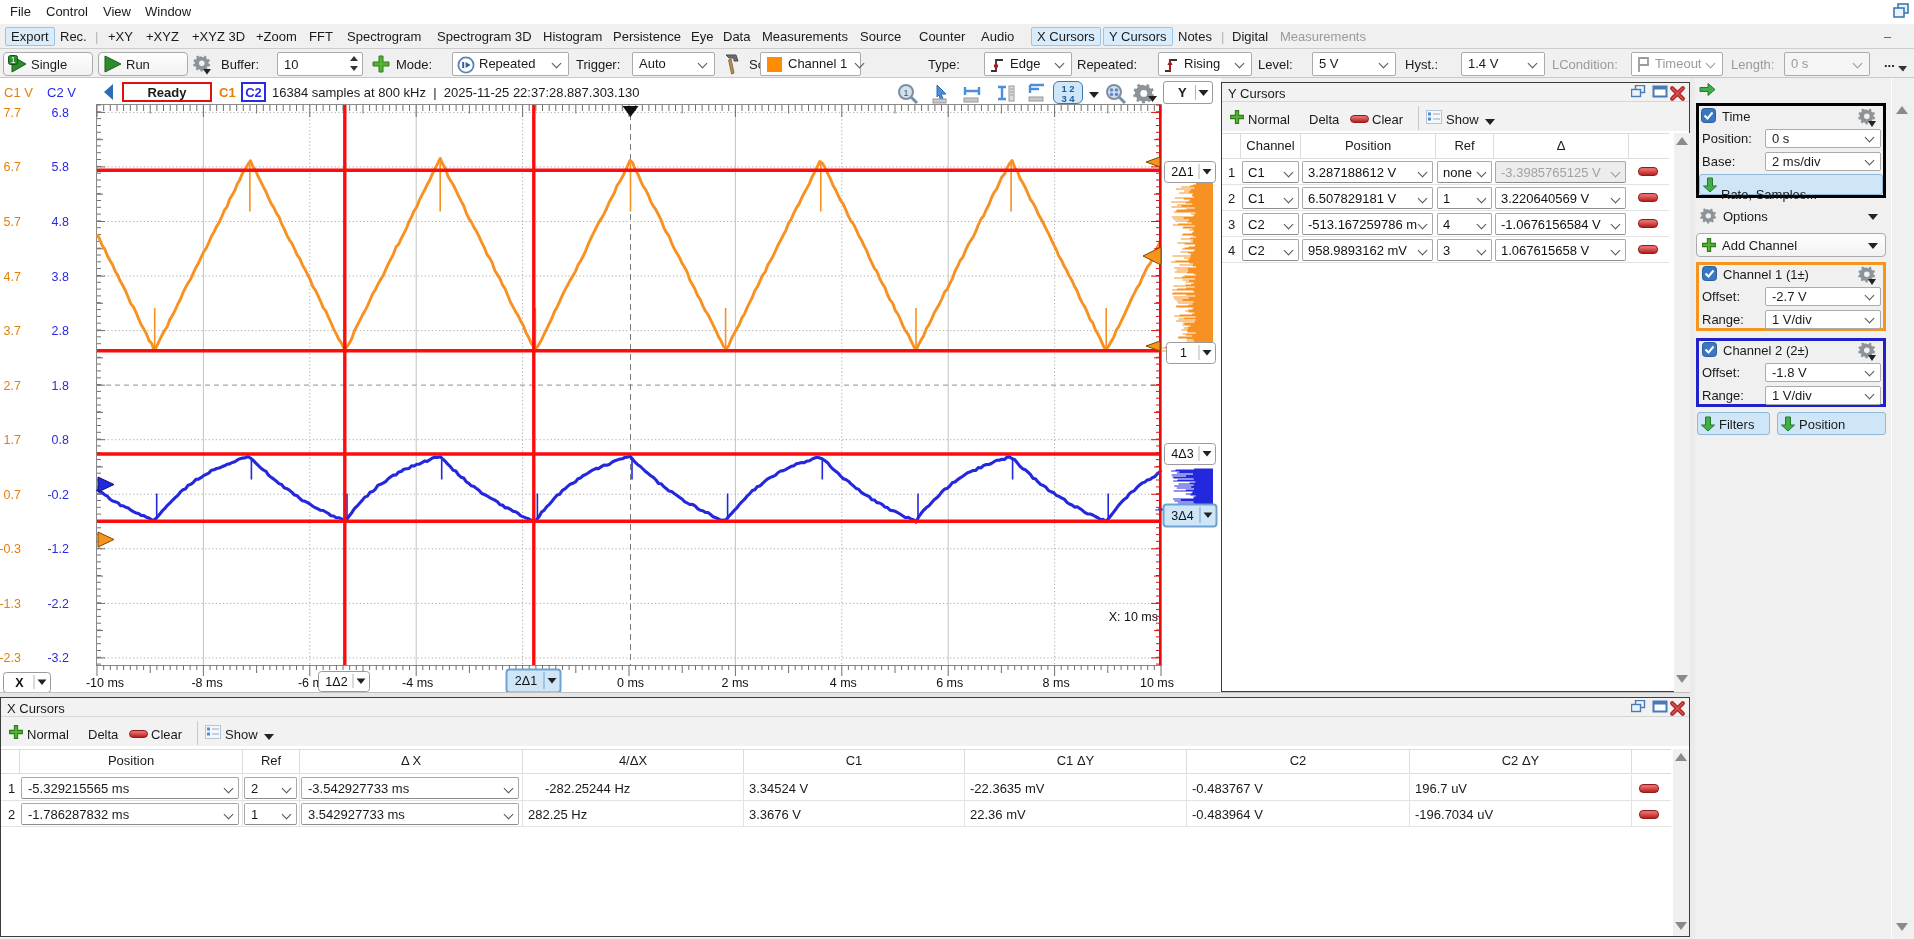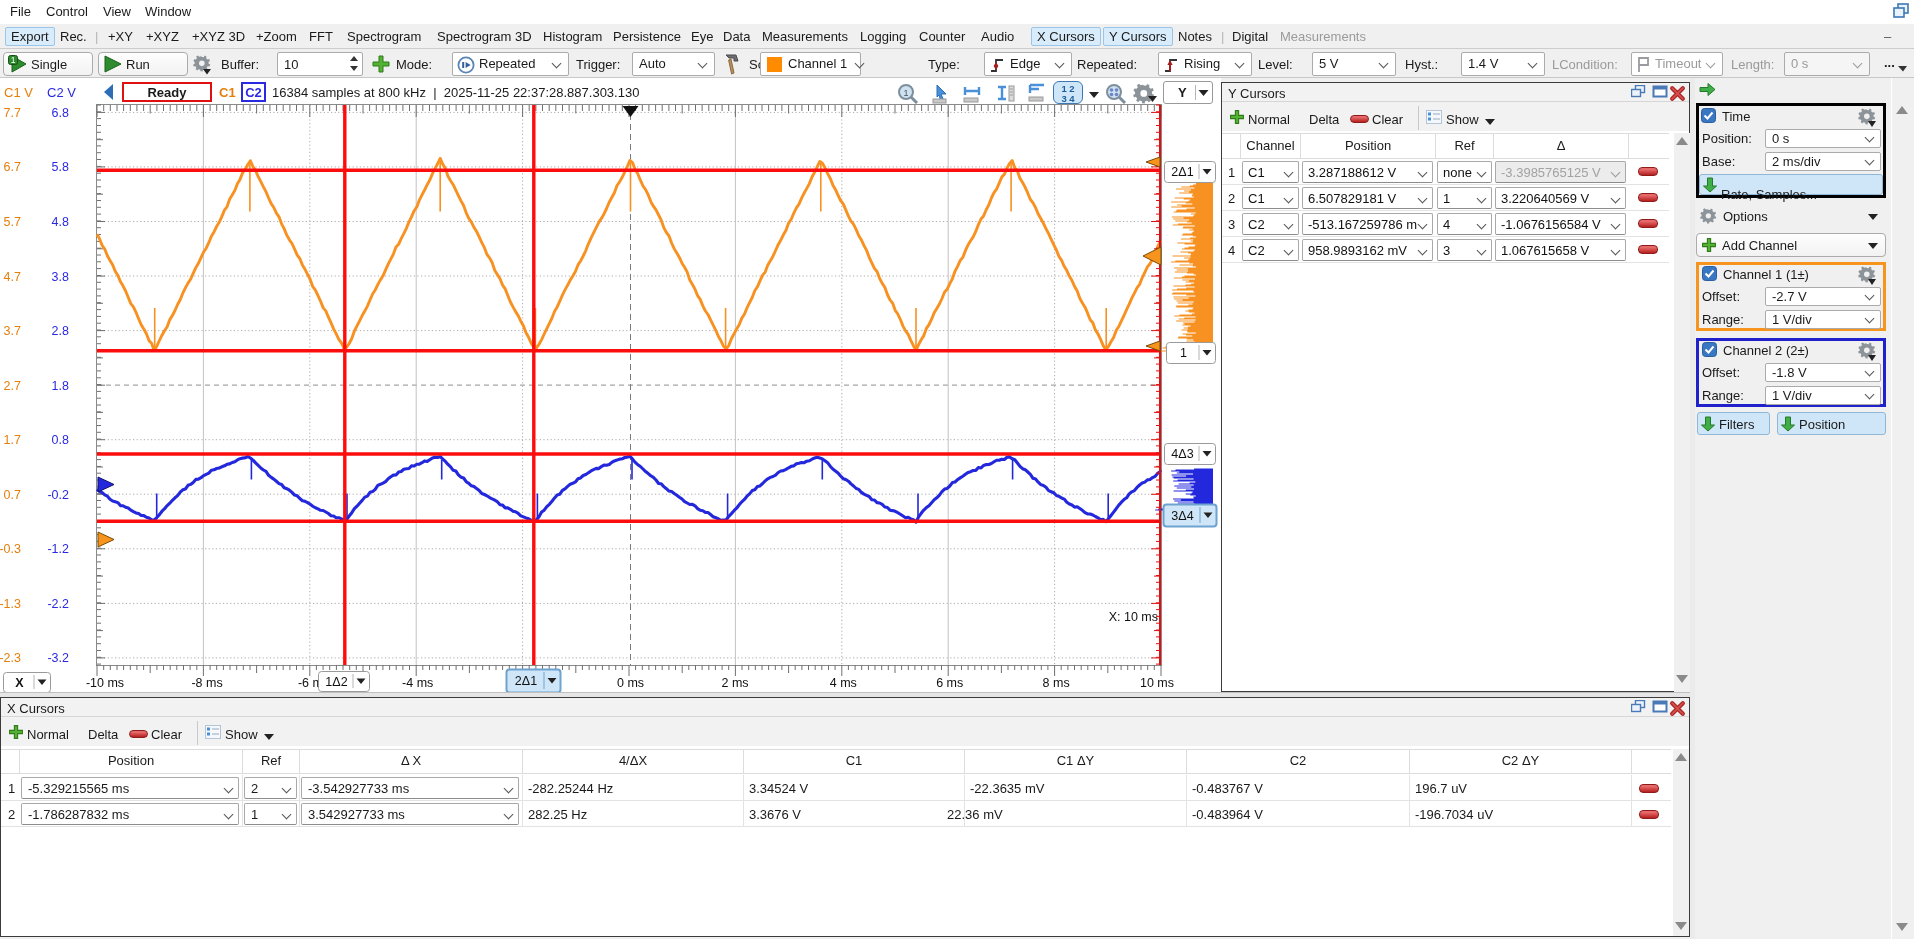"Logging" span { text: Logging -> Source }
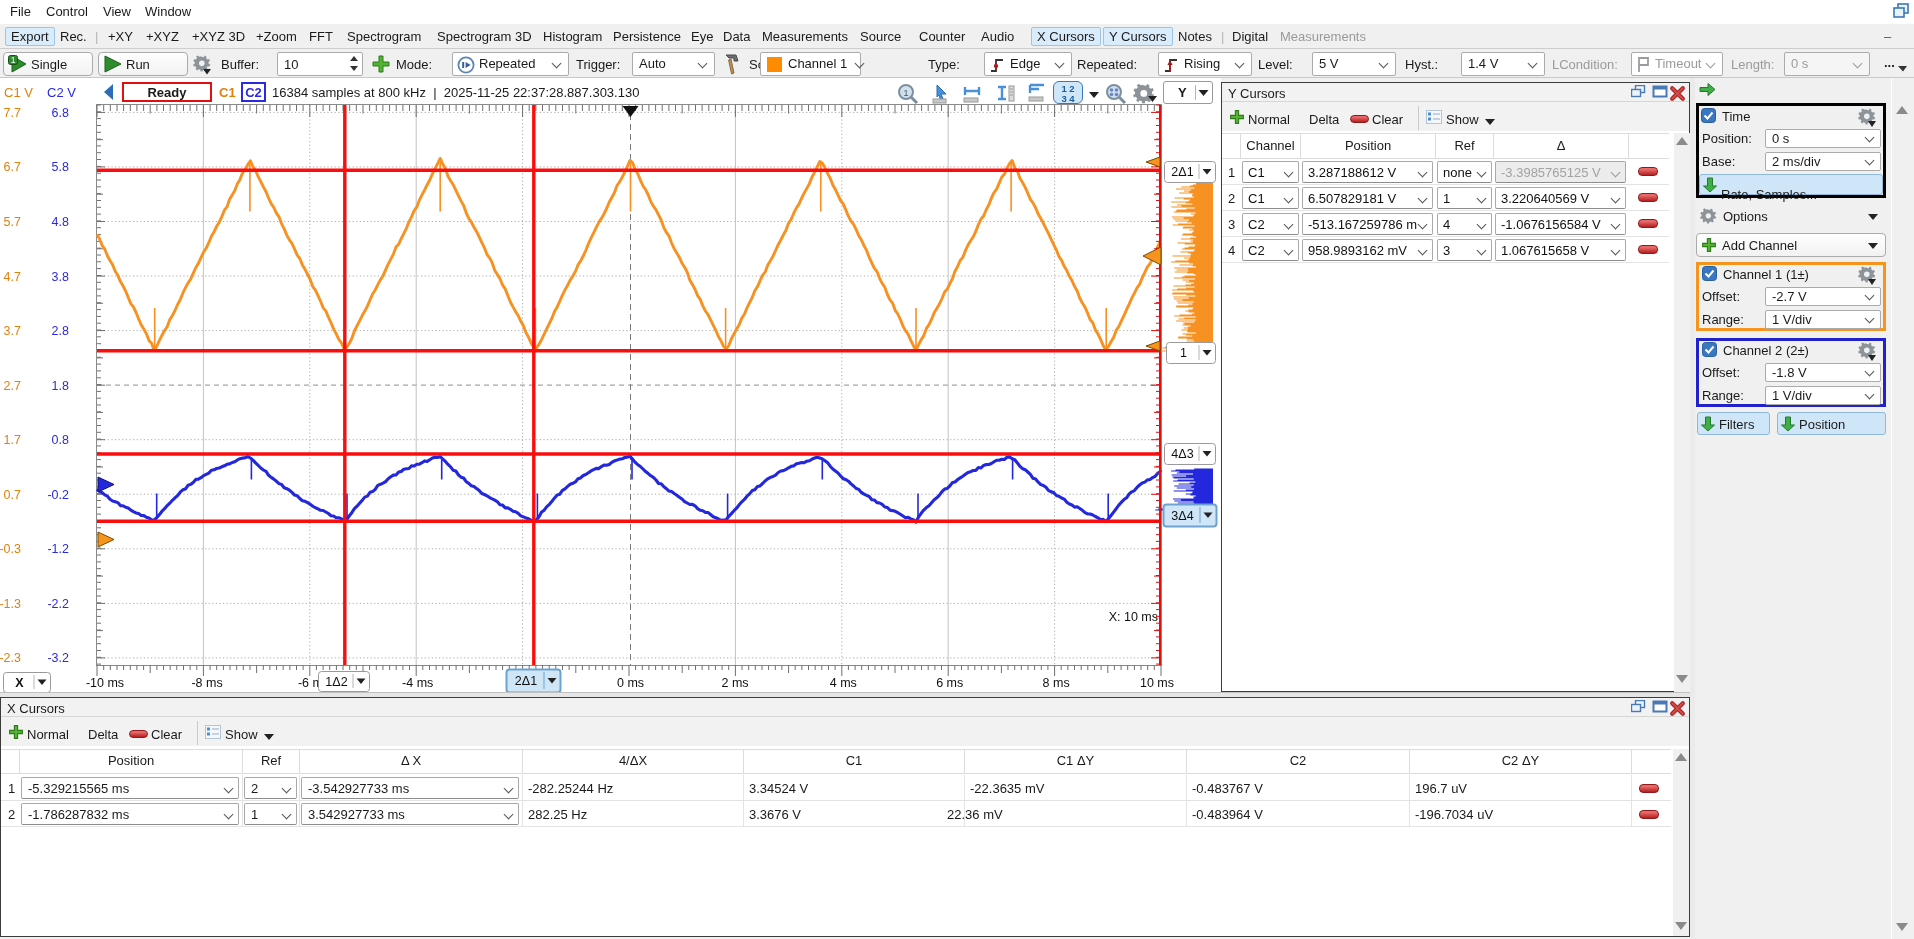"-282.25244 Hz" span.lab { left: 527px -> 544px }
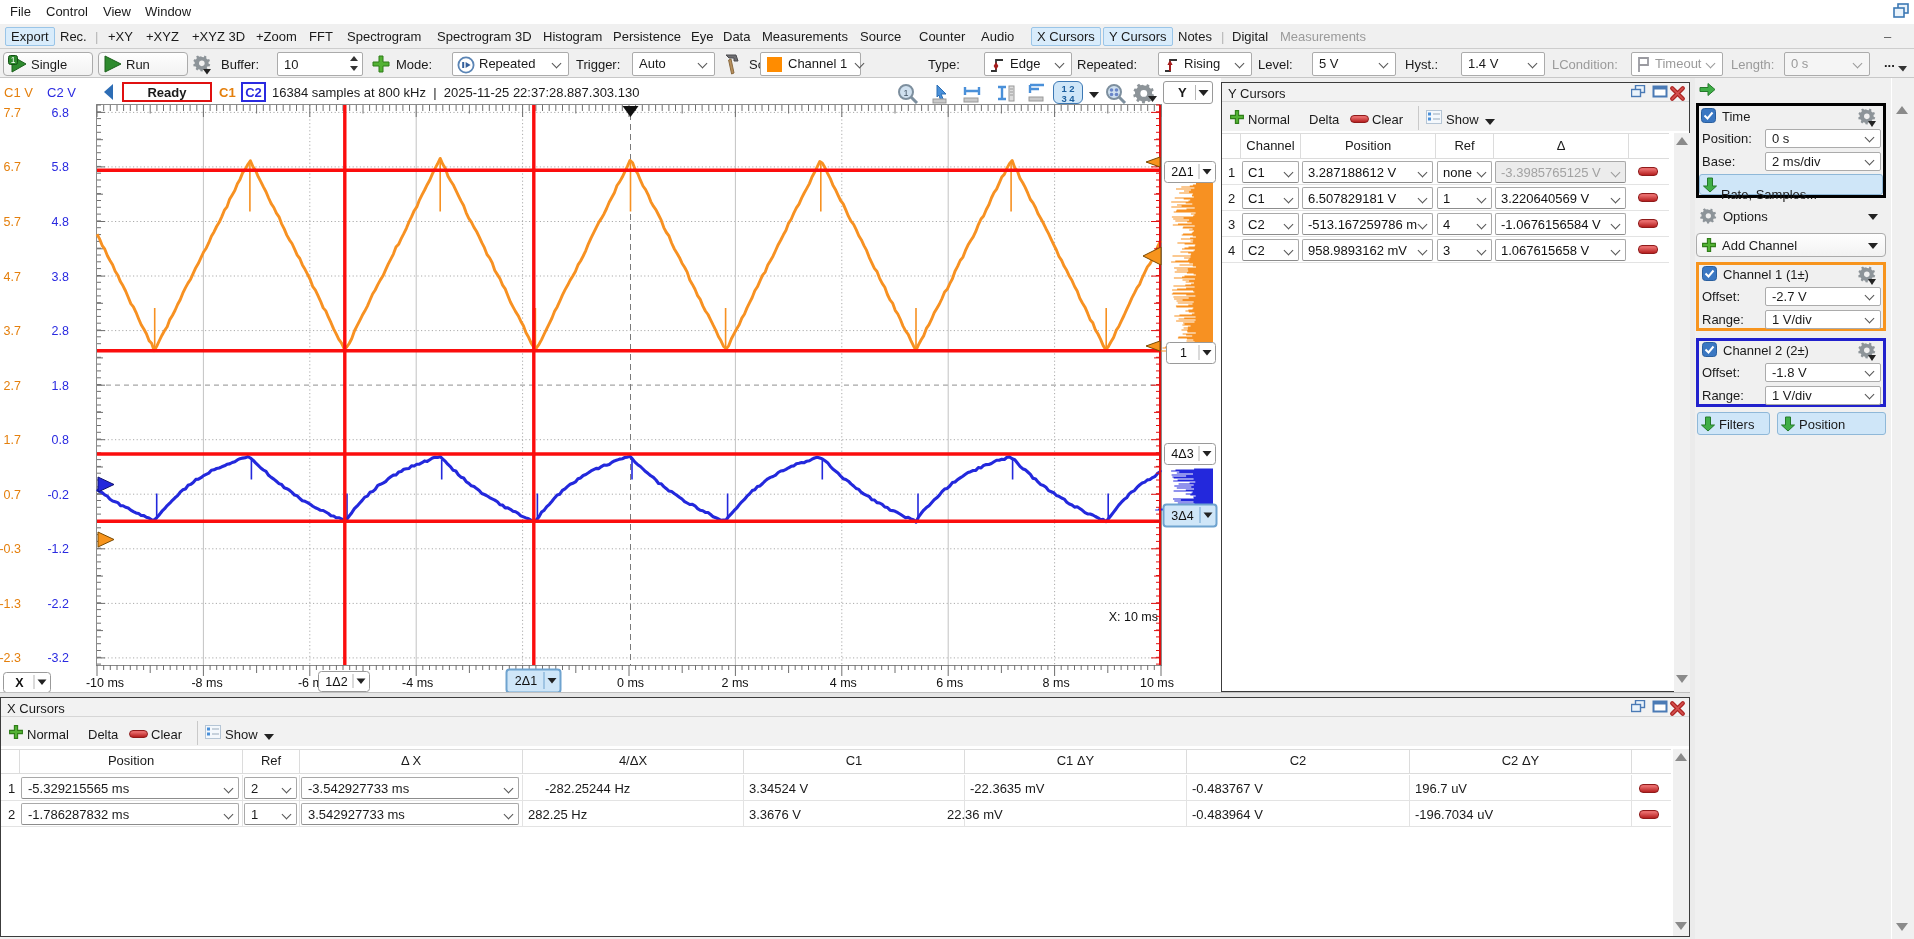"22.36 mV" span.lab { left: 946px -> 969px }
